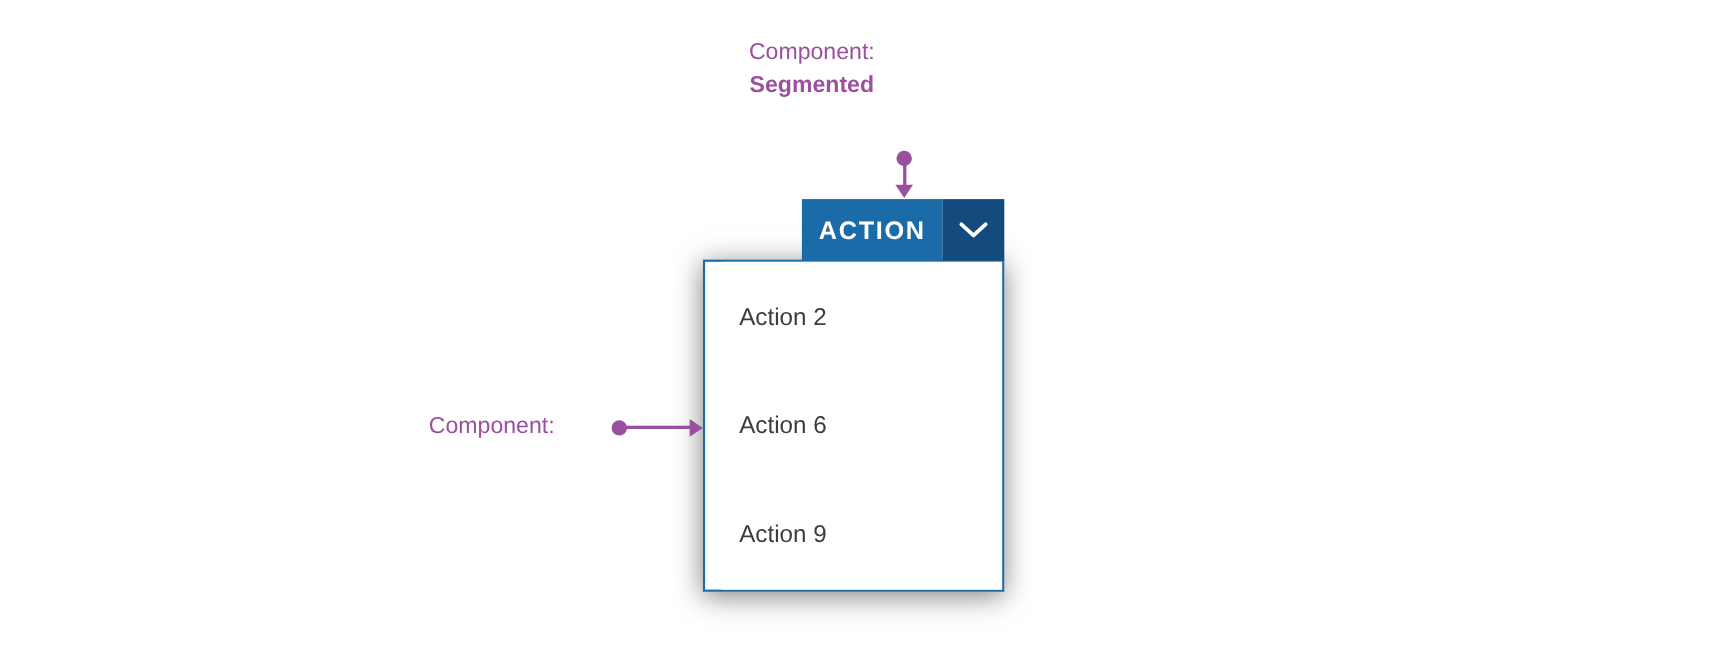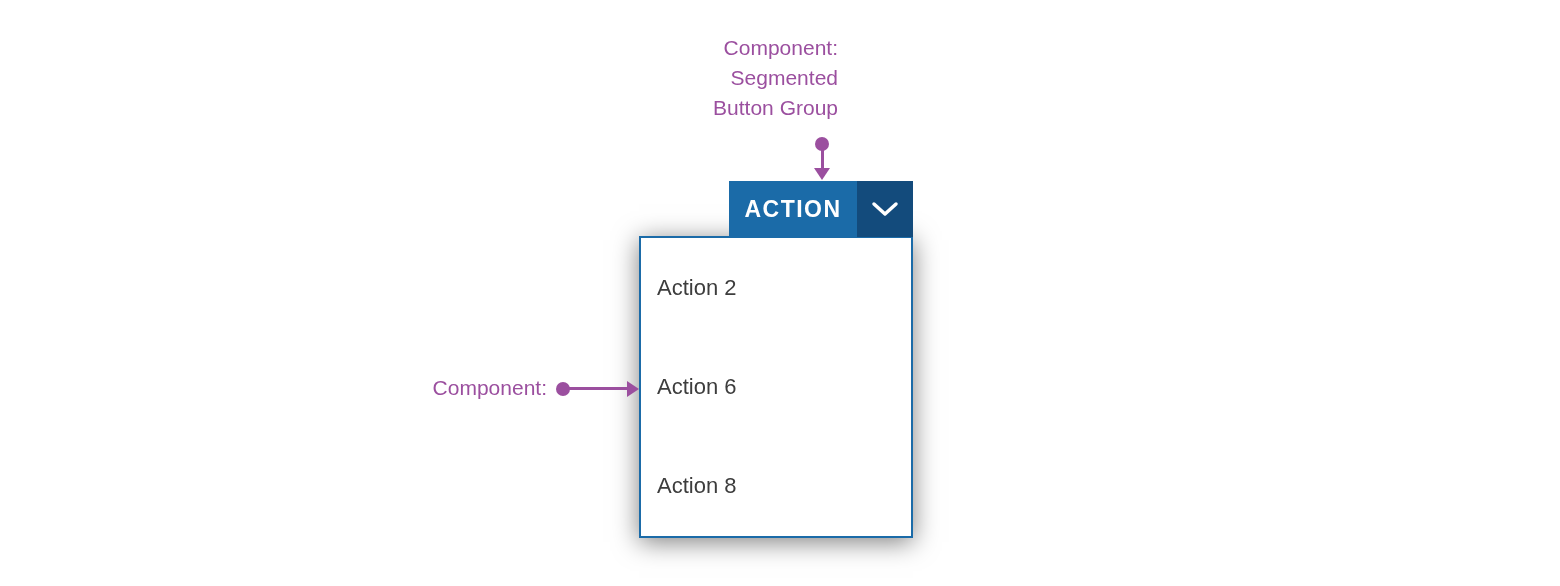"Component:" .annotation { text-align: right -> center }
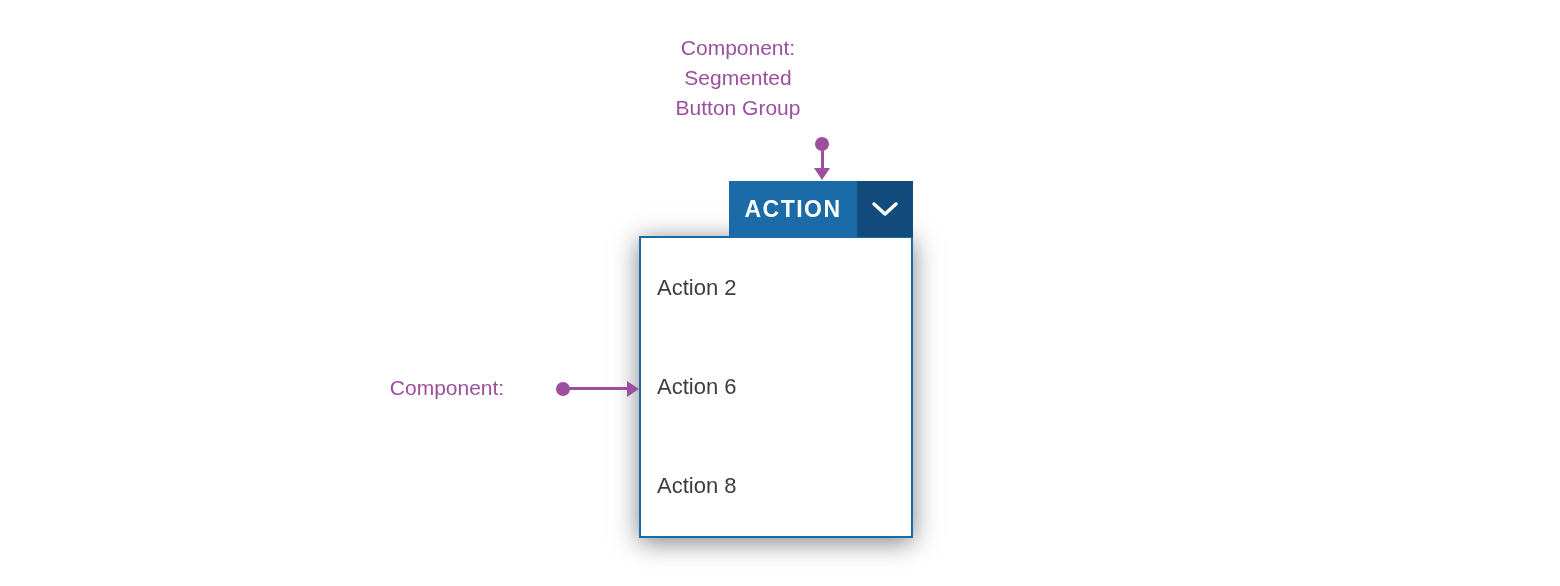"Segmented" .annotation .bold { font-weight: 400 -> 700 }
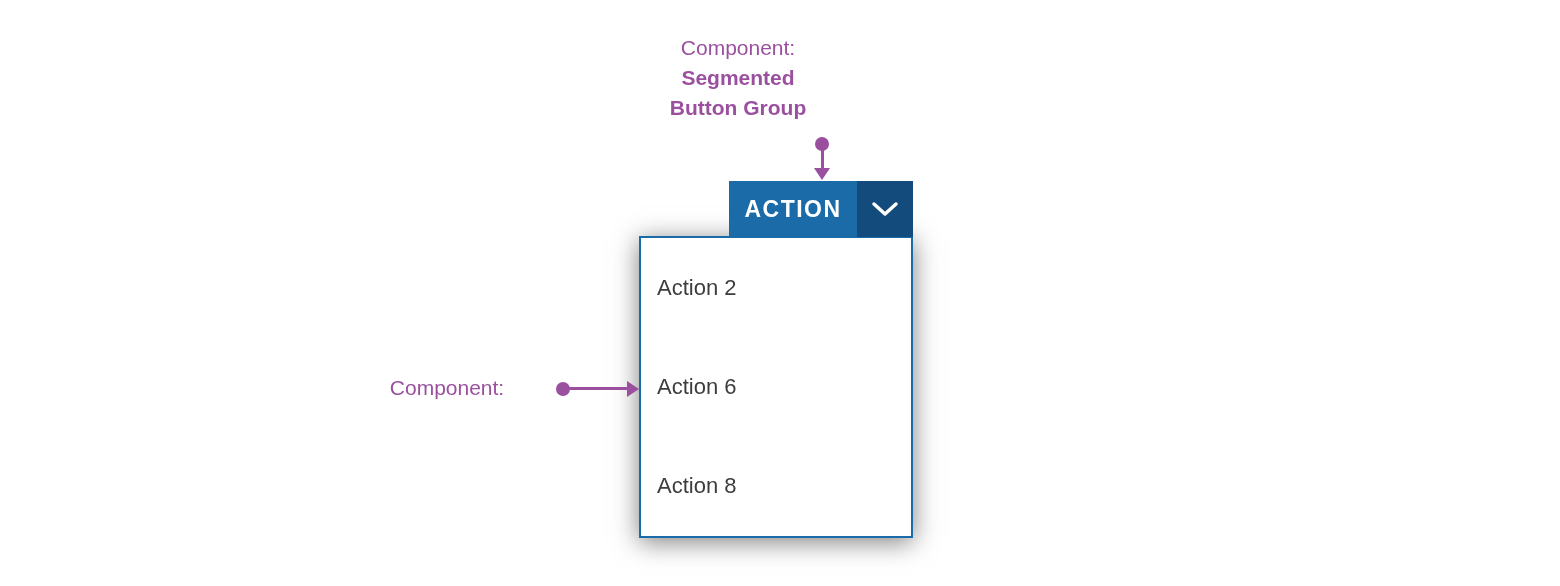"Button Group" div.bold { html: <div>Button Group</div> -> none }
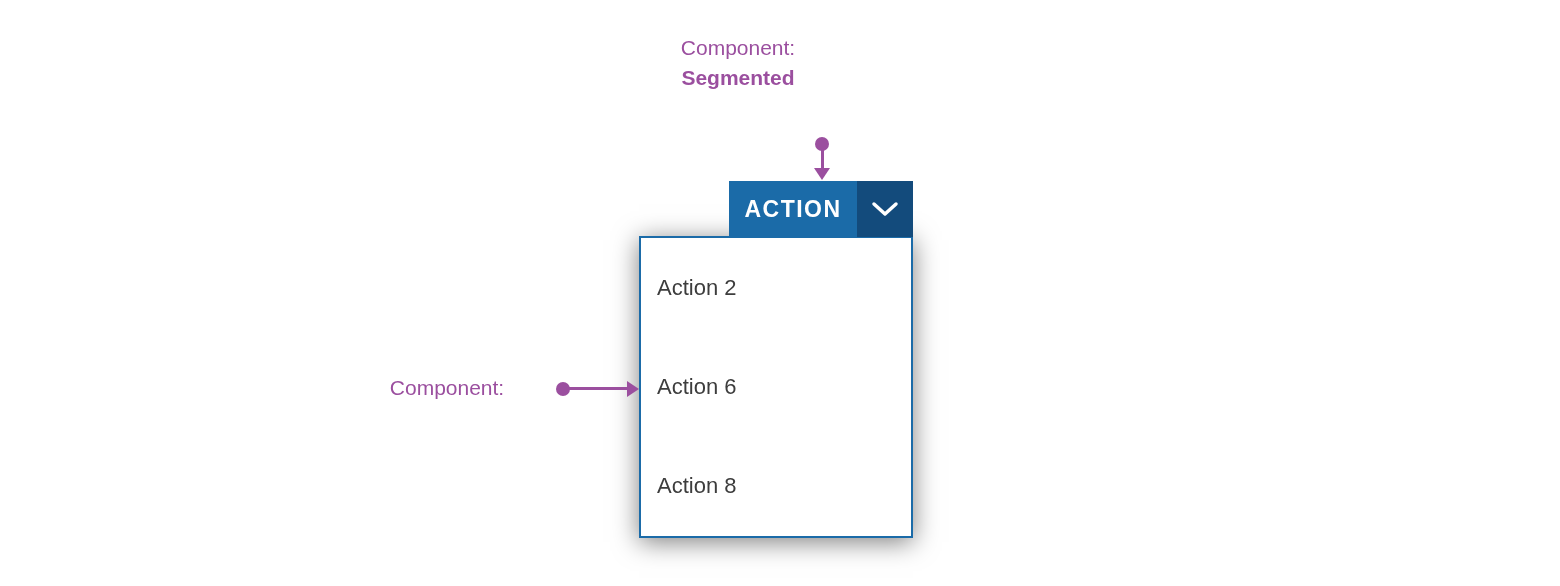"Action 2" .menu { padding-left: none -> 15px }
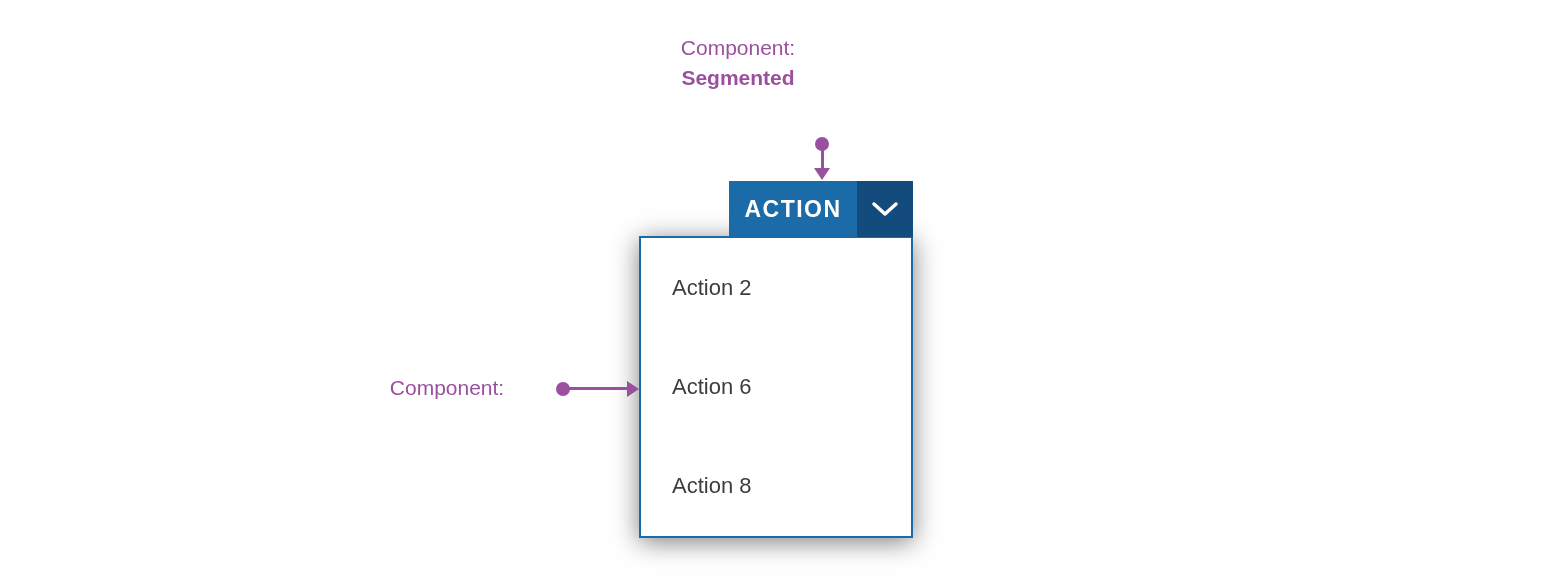"Action 8" div.menu-item { text: 8 -> 9 }
